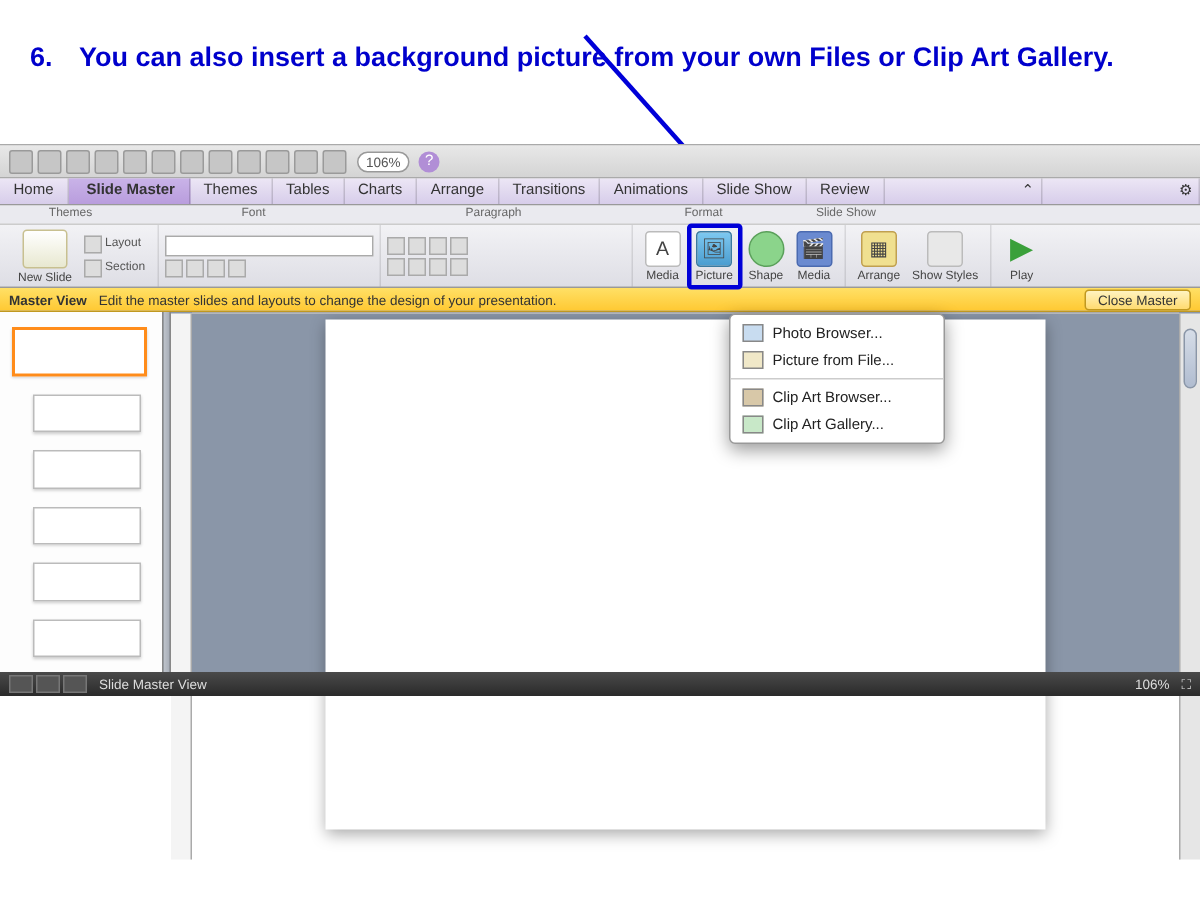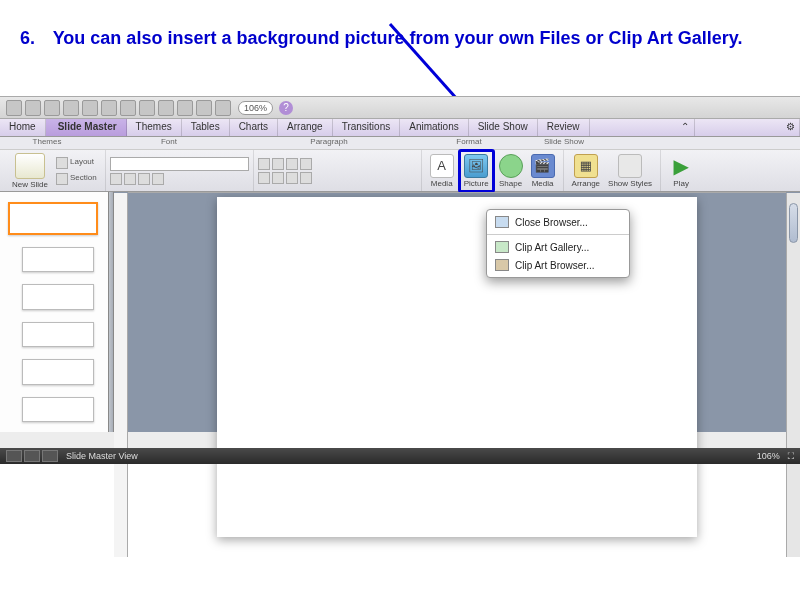"Master View" div.master-bar { html: none -> <div> <span>Master View</span> <span>Edit the master slides and layouts to change the design of your presentation.</span> <span></span> <span>Close Master</span> </div> }
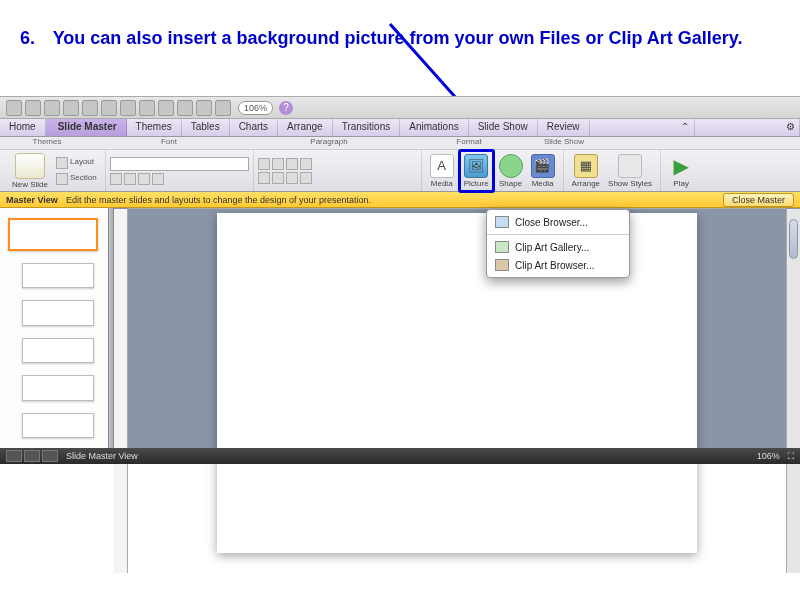"Close Browser..." span { text: Close -> Photo }
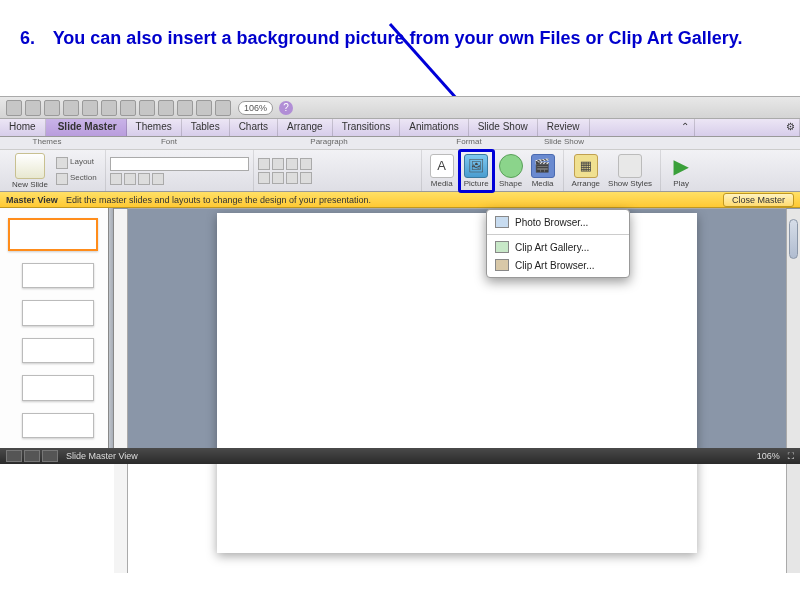"Picture from File..." div.item { html: none -> <div> <span></span> <span>Picture from File...</span> </div> }
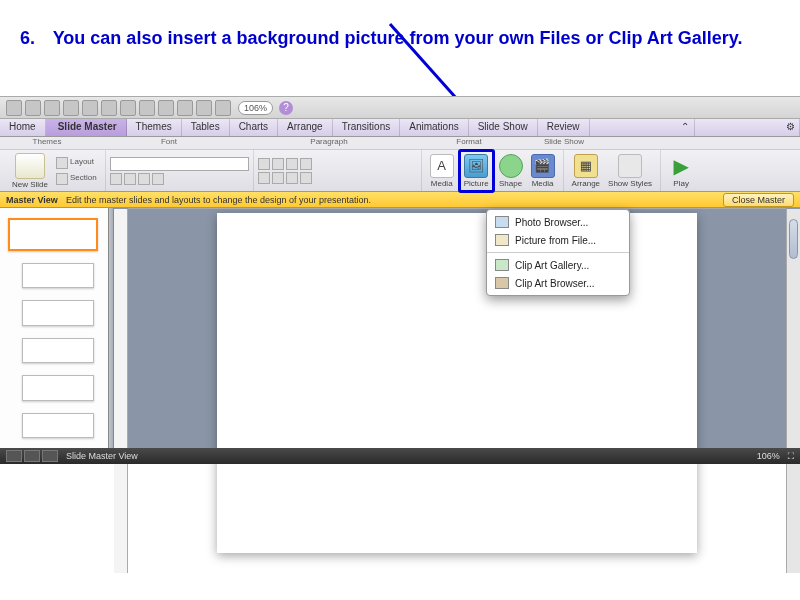"Clip Art Gallery..." div.item { order: before "Clip Art Browser..." -> after "Clip Art Browser..." }
